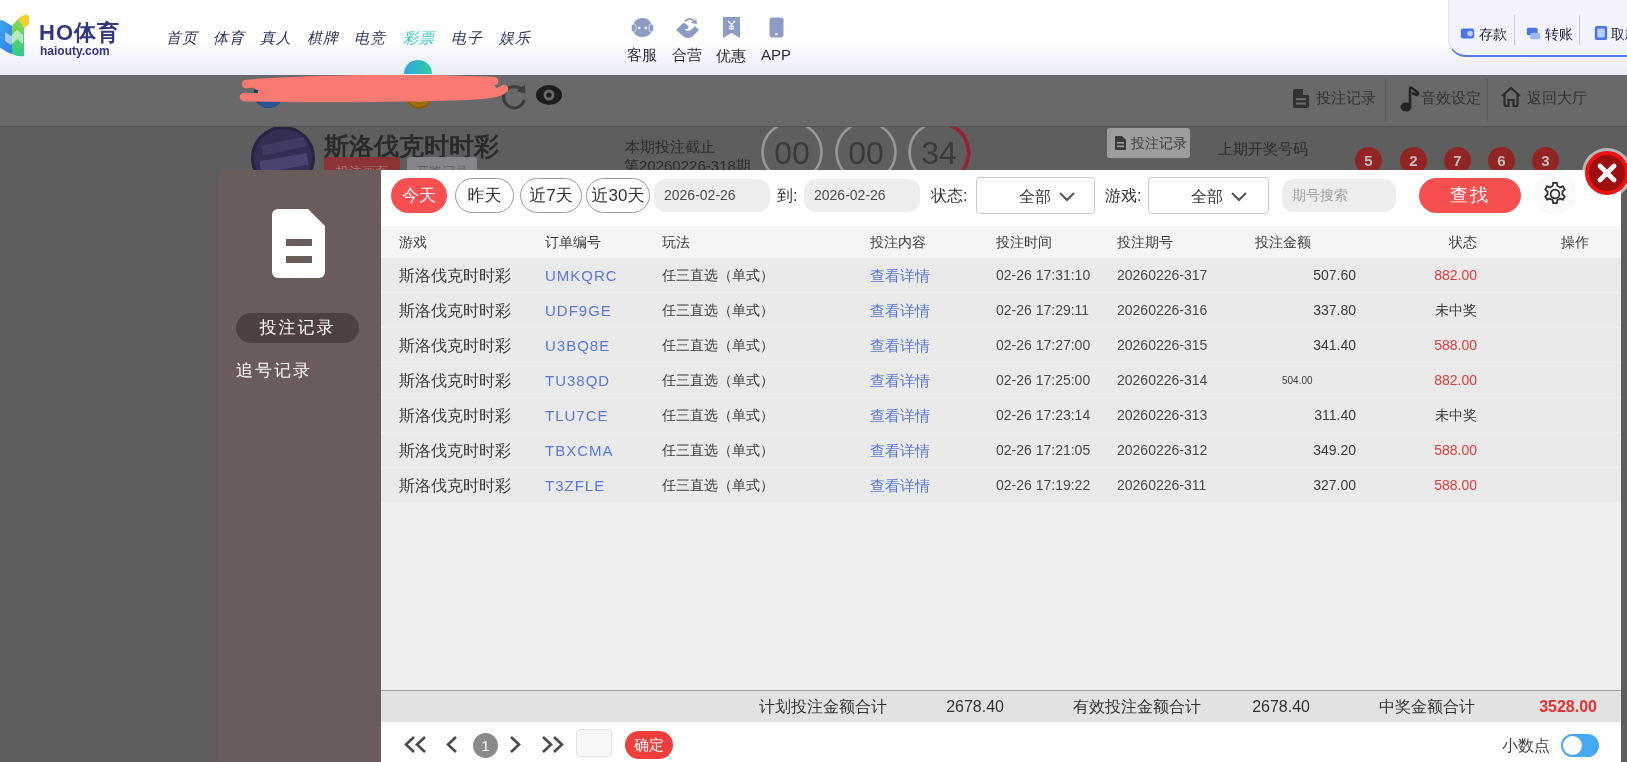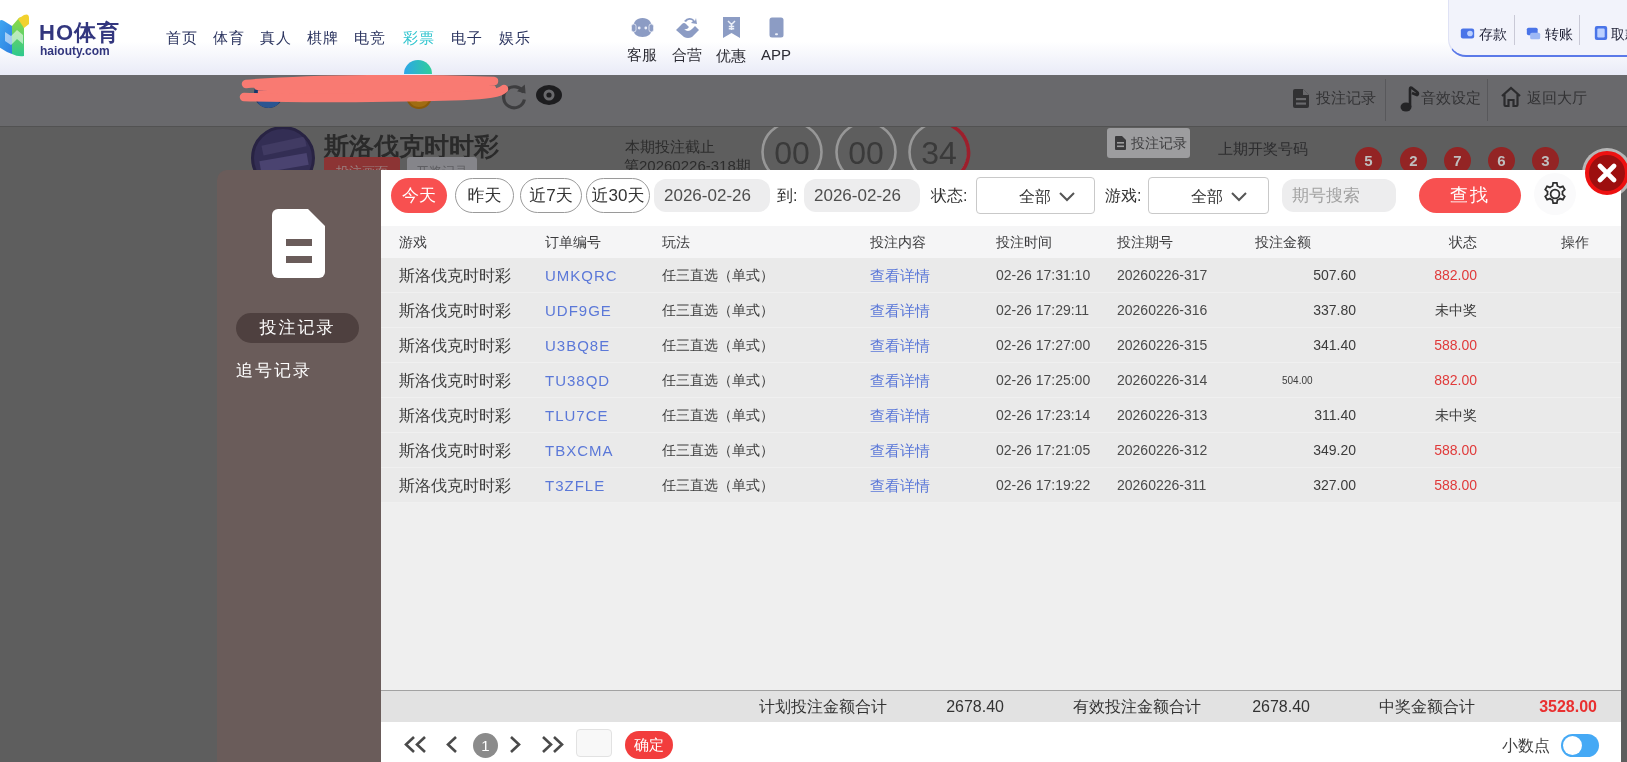"首页" .nav { font-style: none -> italic }
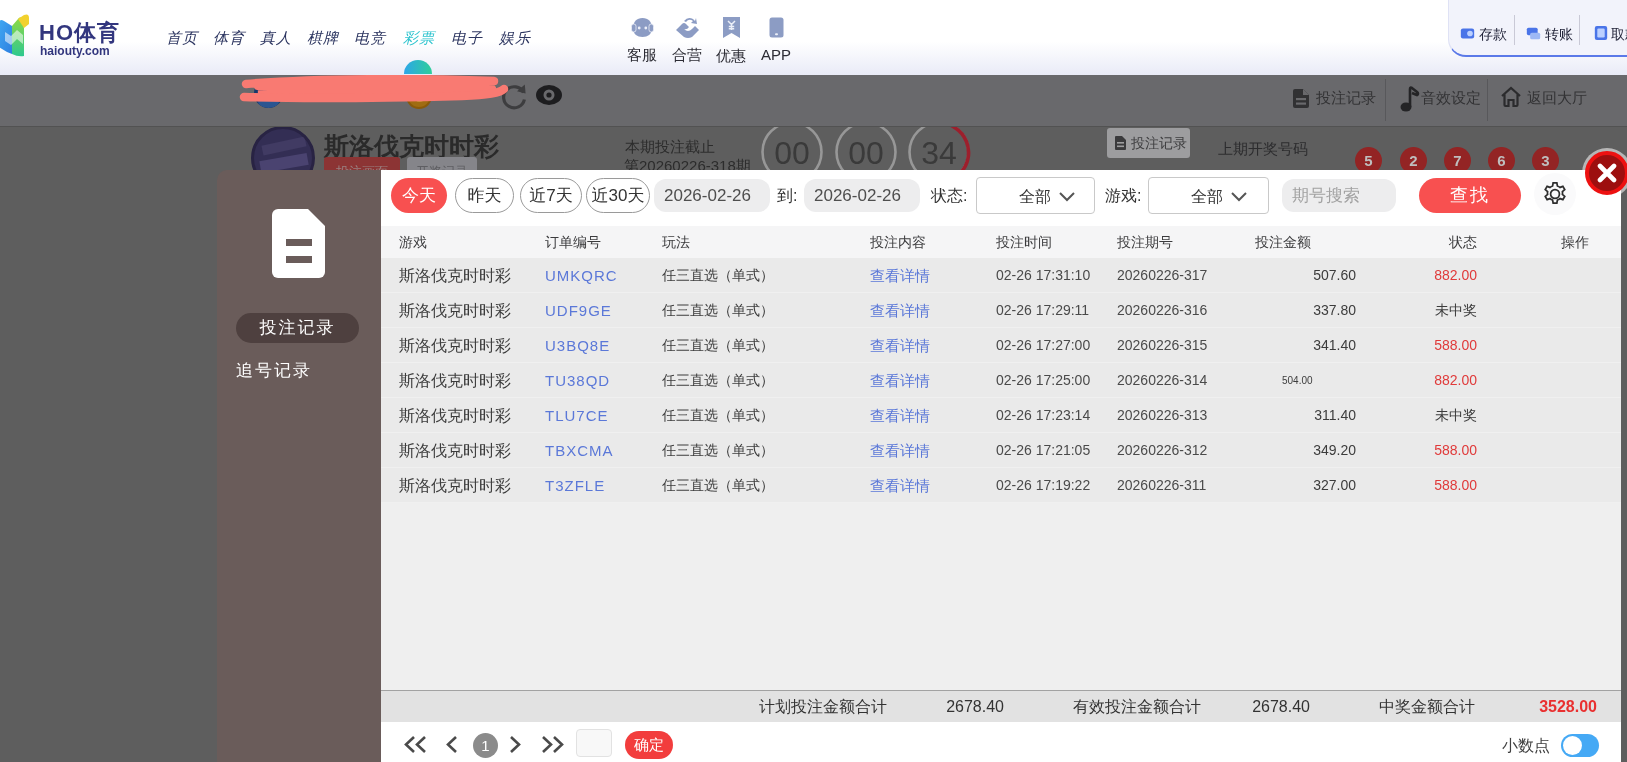"2026-02-26" .dinput { font-size: 17px -> 14px }
